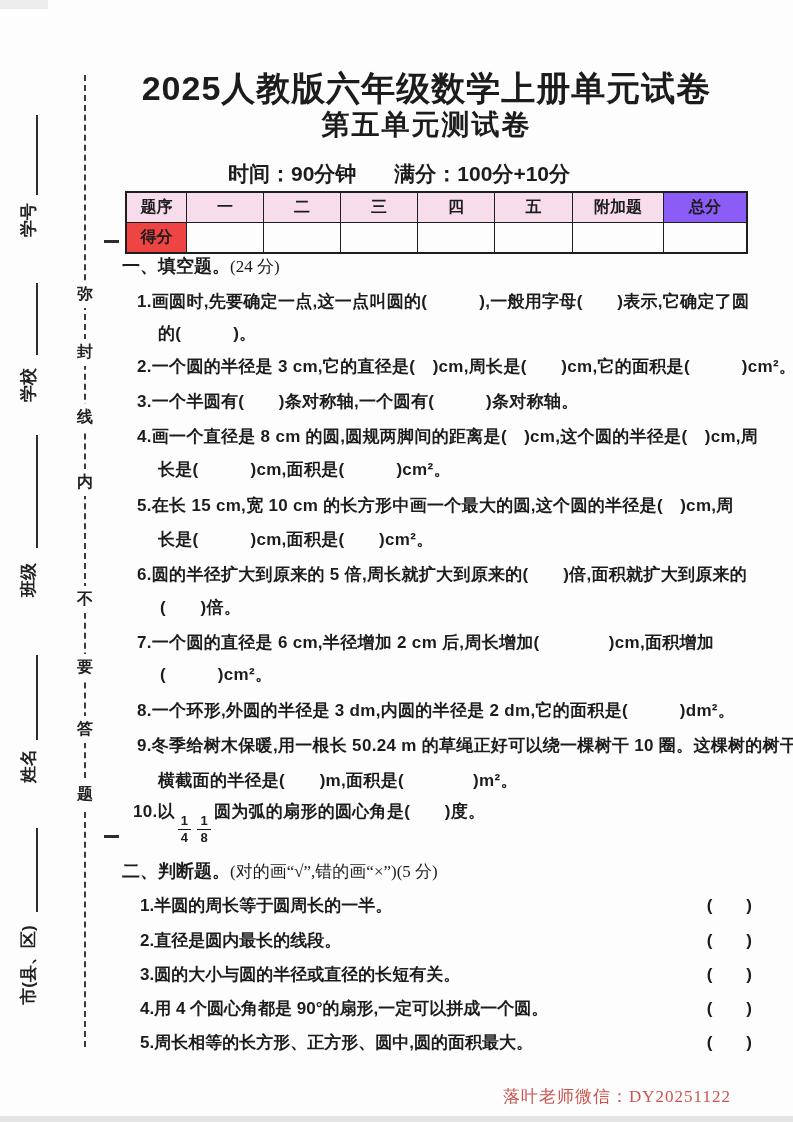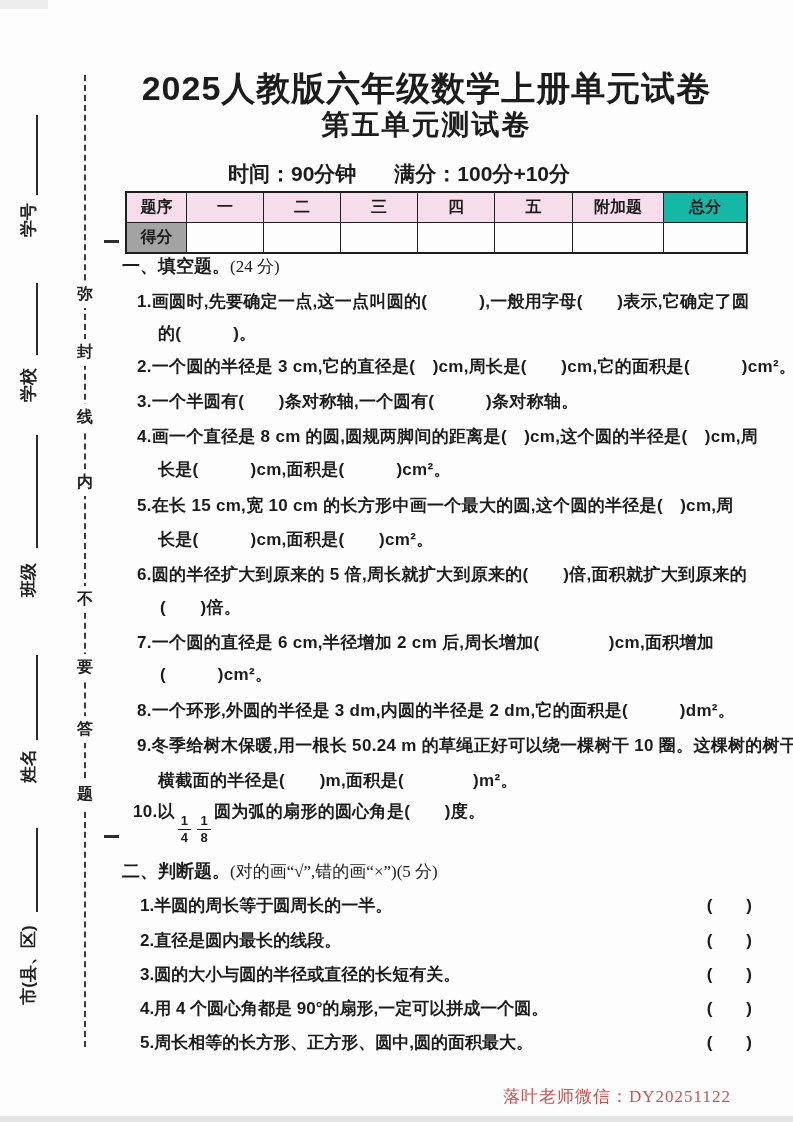"总分" td { background: #14b8a6 -> #8b5cf6 }
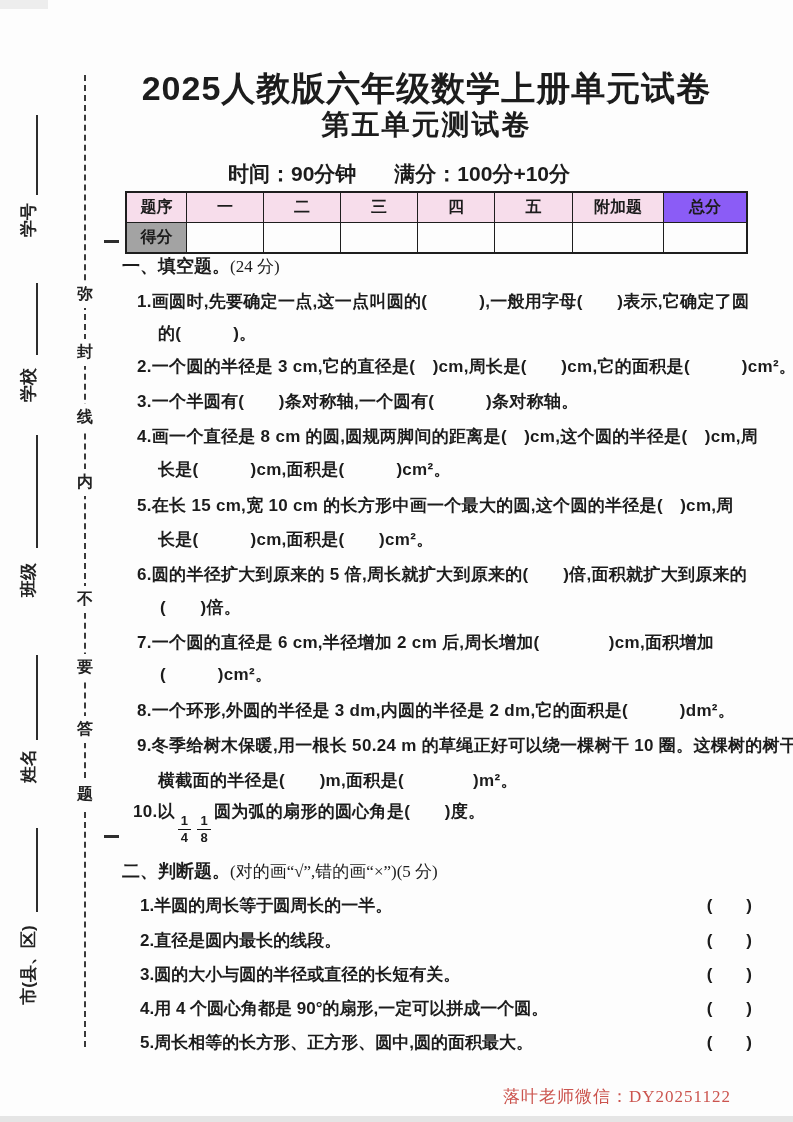"得分" td.rowlabel { background: #a3a3a3 -> #ef4444 }
